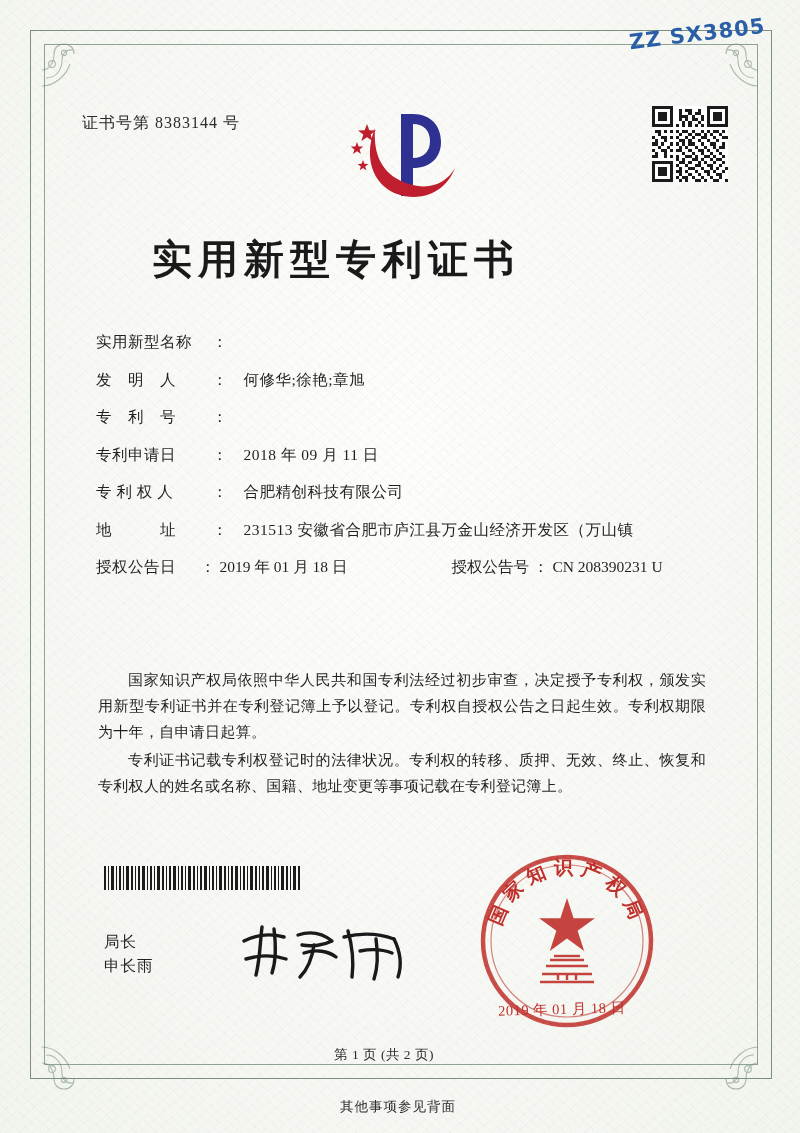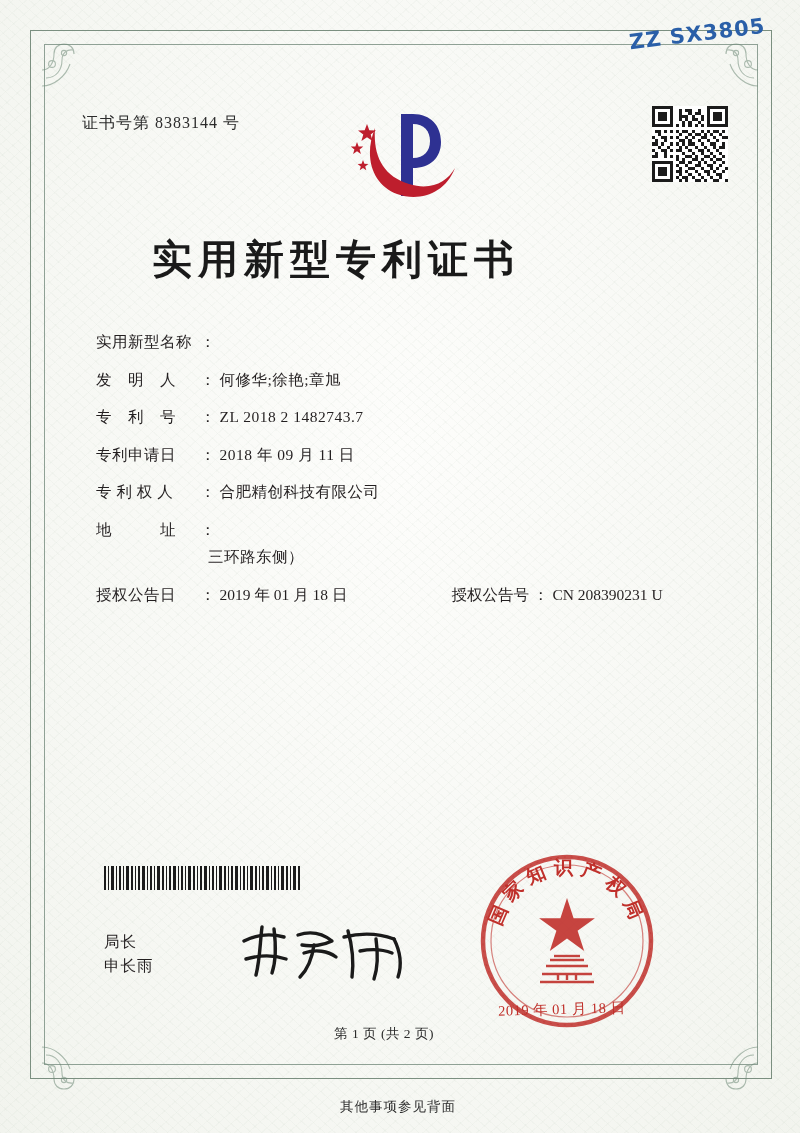"实用新型名称" .field-row { gap: none -> 12px }
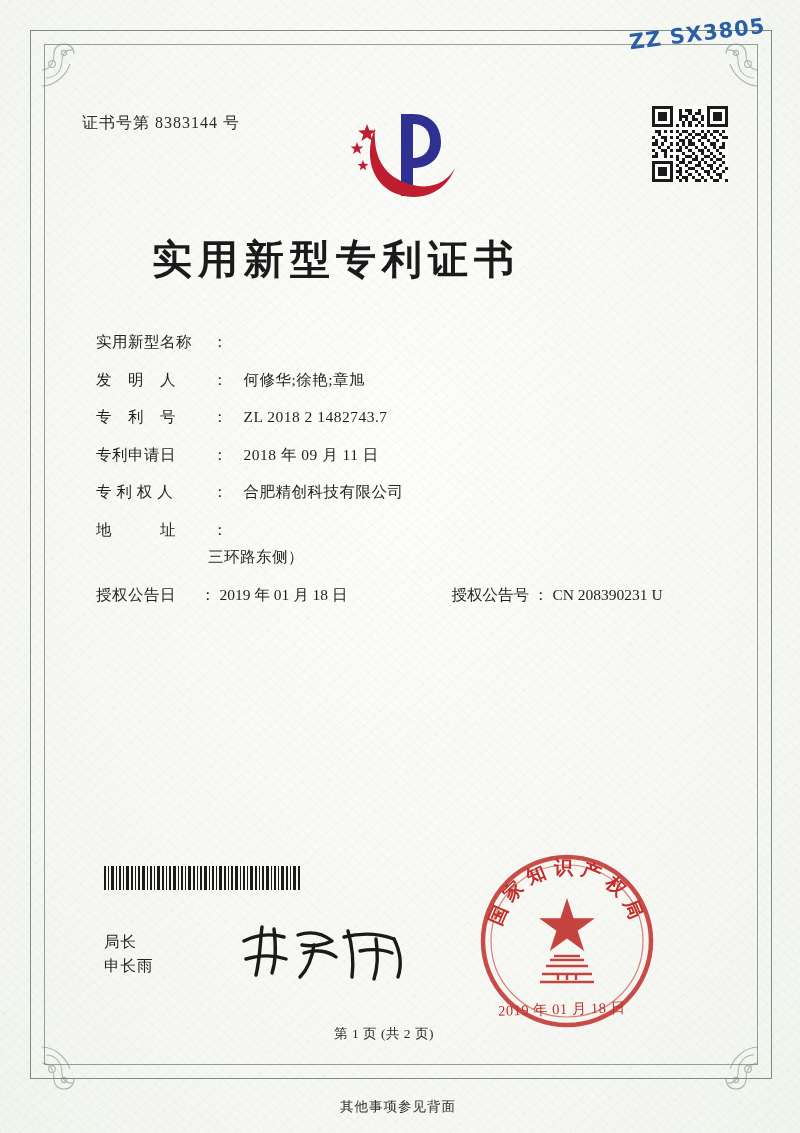"ZL 2018 2 1482743.7" span.f-value { html: <span>ZL 2018 2 1482743.7</span> -> none }
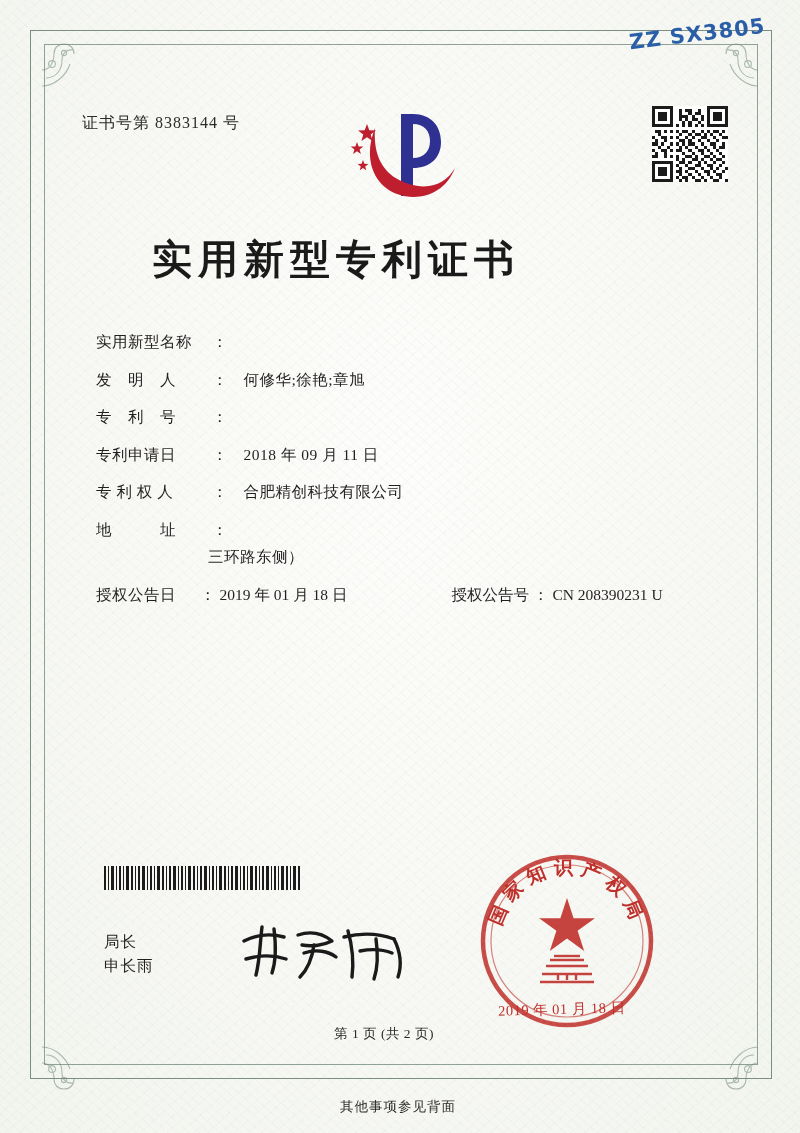"231513 安徽省合肥市庐江县万金山经济开发区（万山镇" span.f-value { html: none -> <span>231513 安徽省合肥市庐江县万金山经济开发区（万山镇</span> }
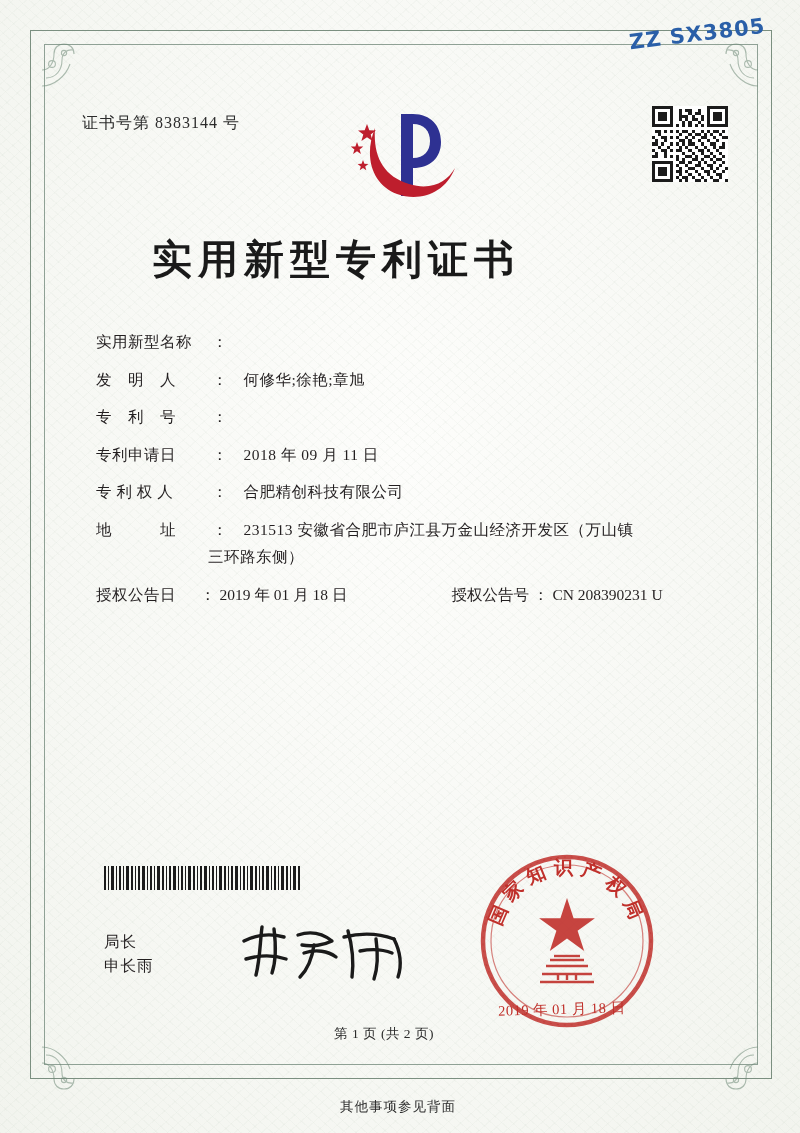"三环路东侧）" div.addr-second { html: <div>三环路东侧）</div> -> none }
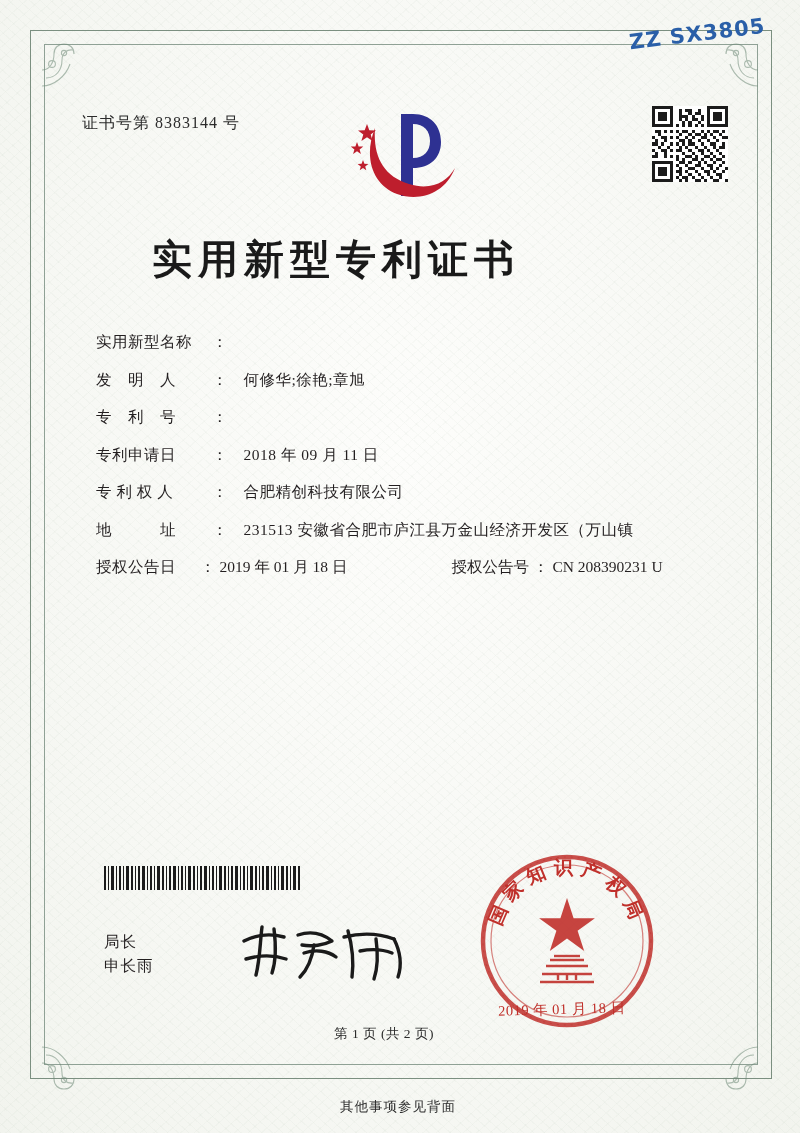"国家知识产权局依照中华人民共和国专利法经过初步审查，决定授予专利权，颁发实用新型" div.body-text { html: none -> <div> <p>国家知识产权局依照中华人民共和国专利法经过初步审查，决定授予专利权，颁发实用新型专利证书并在专利登记簿上予以登记。专利权自授权公告之日起生效。专利权期限为十年，自申请日起算。</p> <p>专利证书记载专利权登记时的法律状况。专利权的转移、质押、无效、终止、恢复和专利权人的姓名或名称、国籍、地址变更等事项记载在专利登记簿上。</p> </div> }
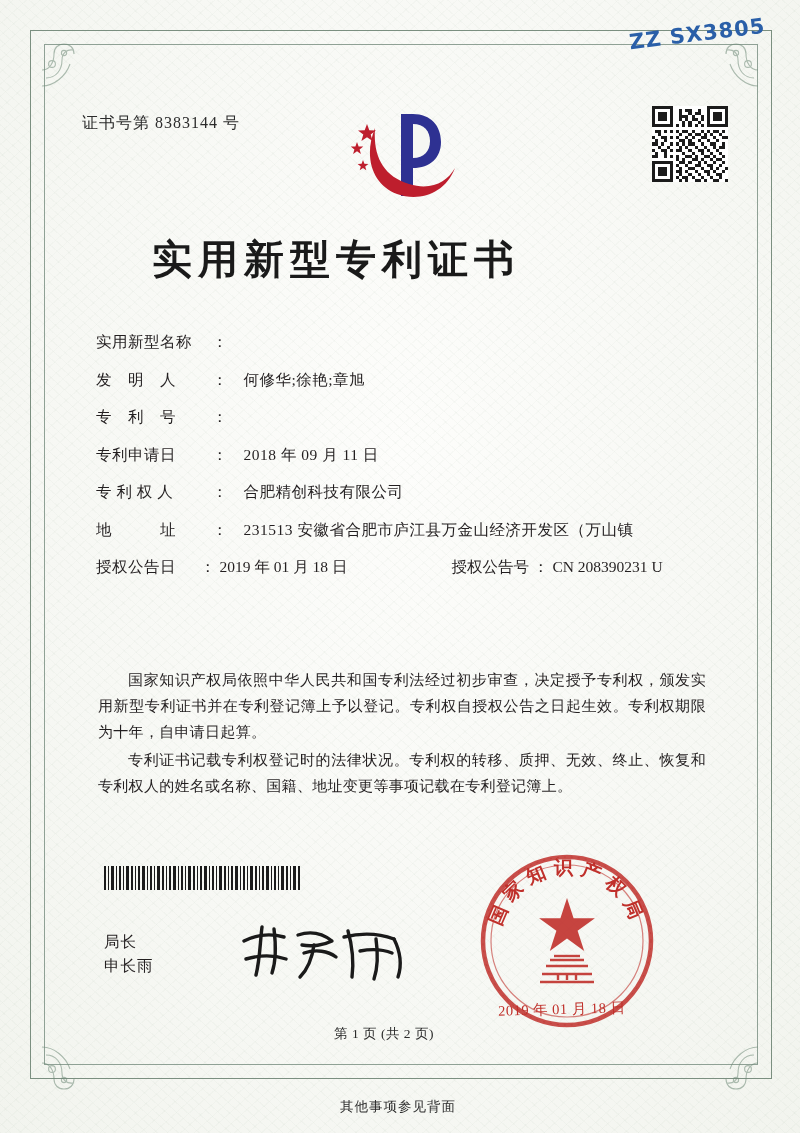"第 1 页 (共 2" .page-num { top: 1025px -> 1046px }
